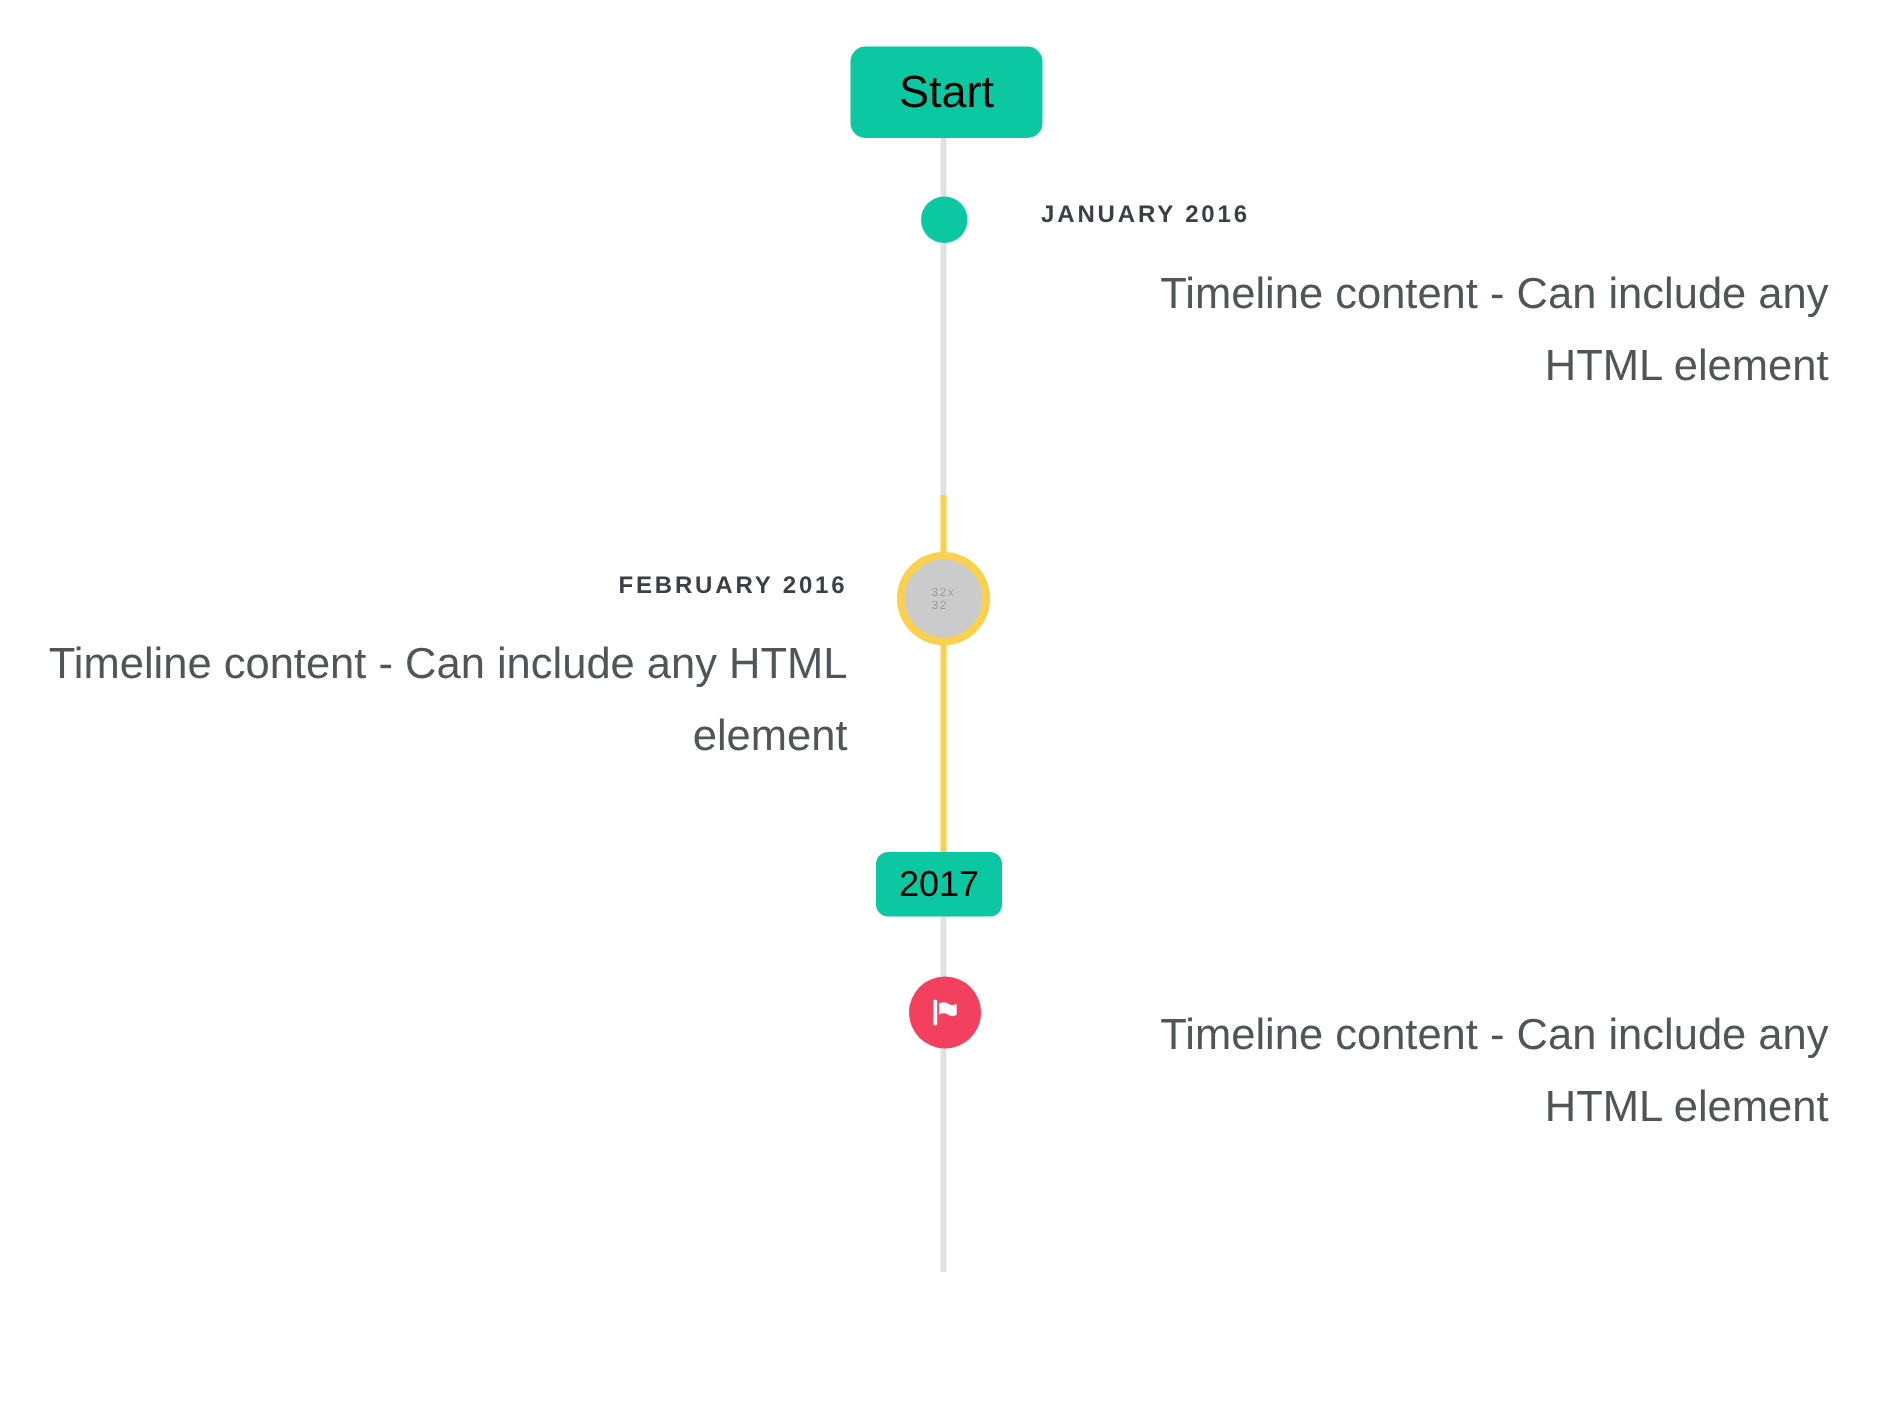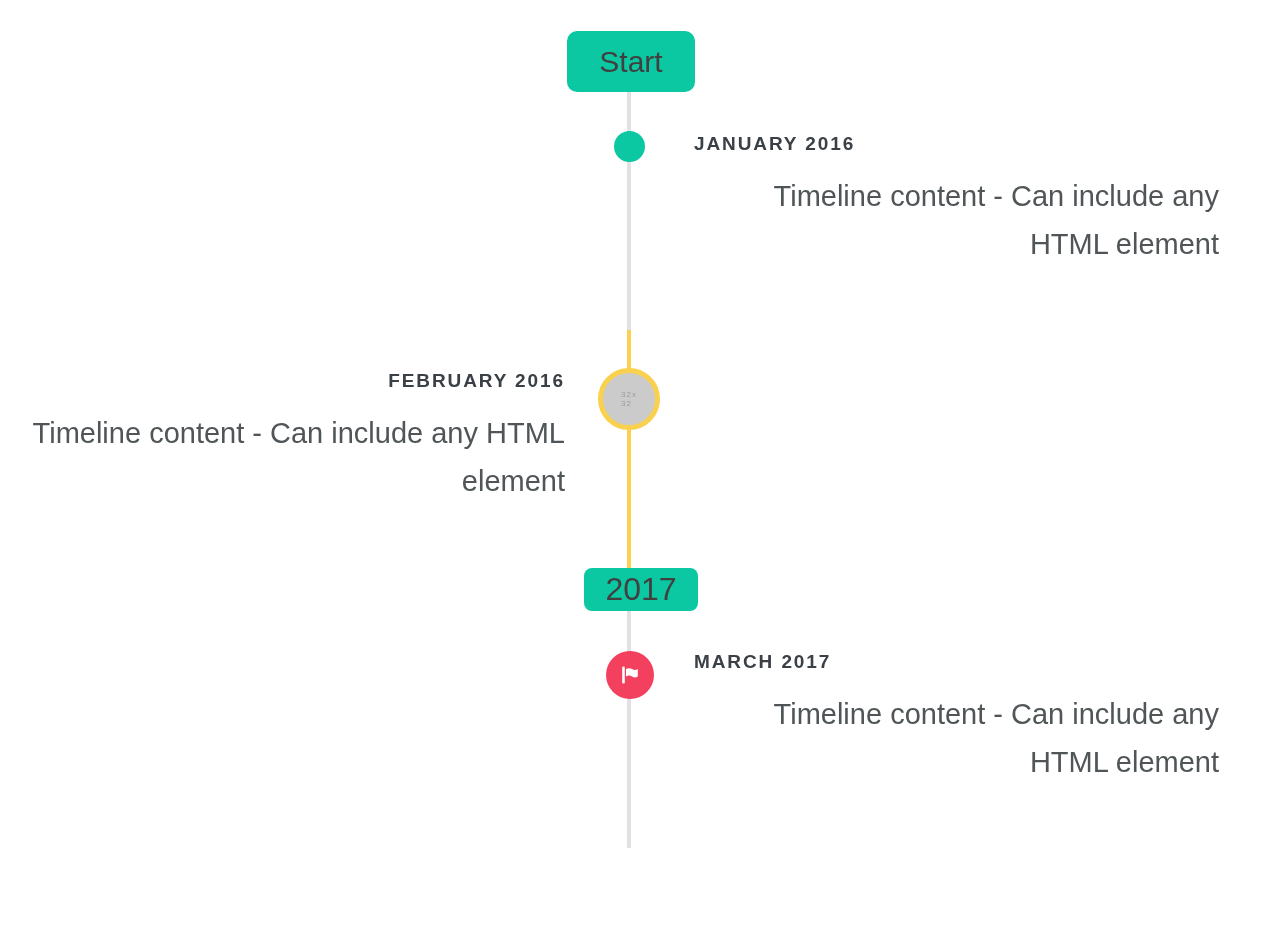"Start" .badge { color: #404040 -> #000000 }
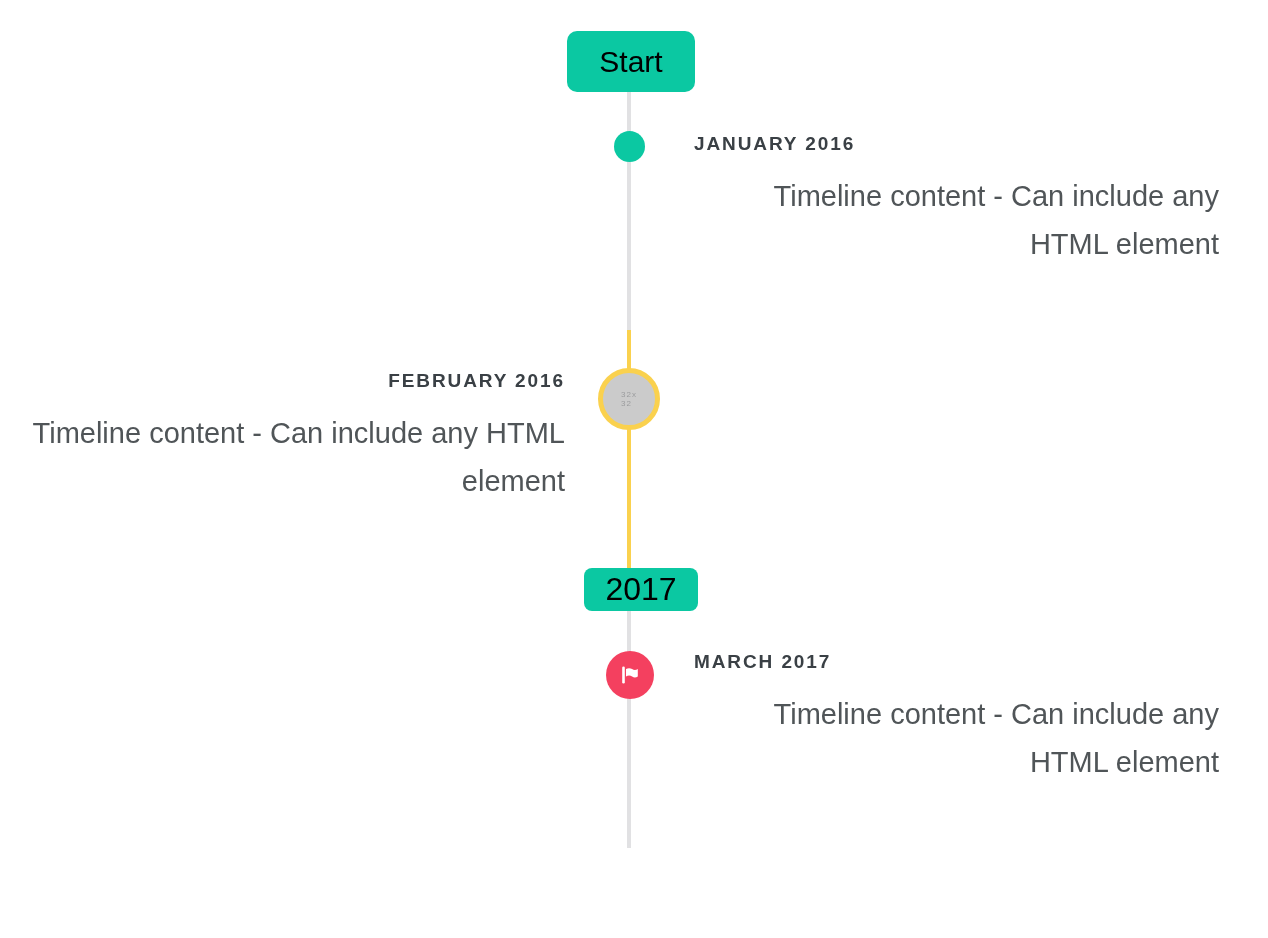"JANUARY 2016" .item h3 { font-size: 19px -> 16px }
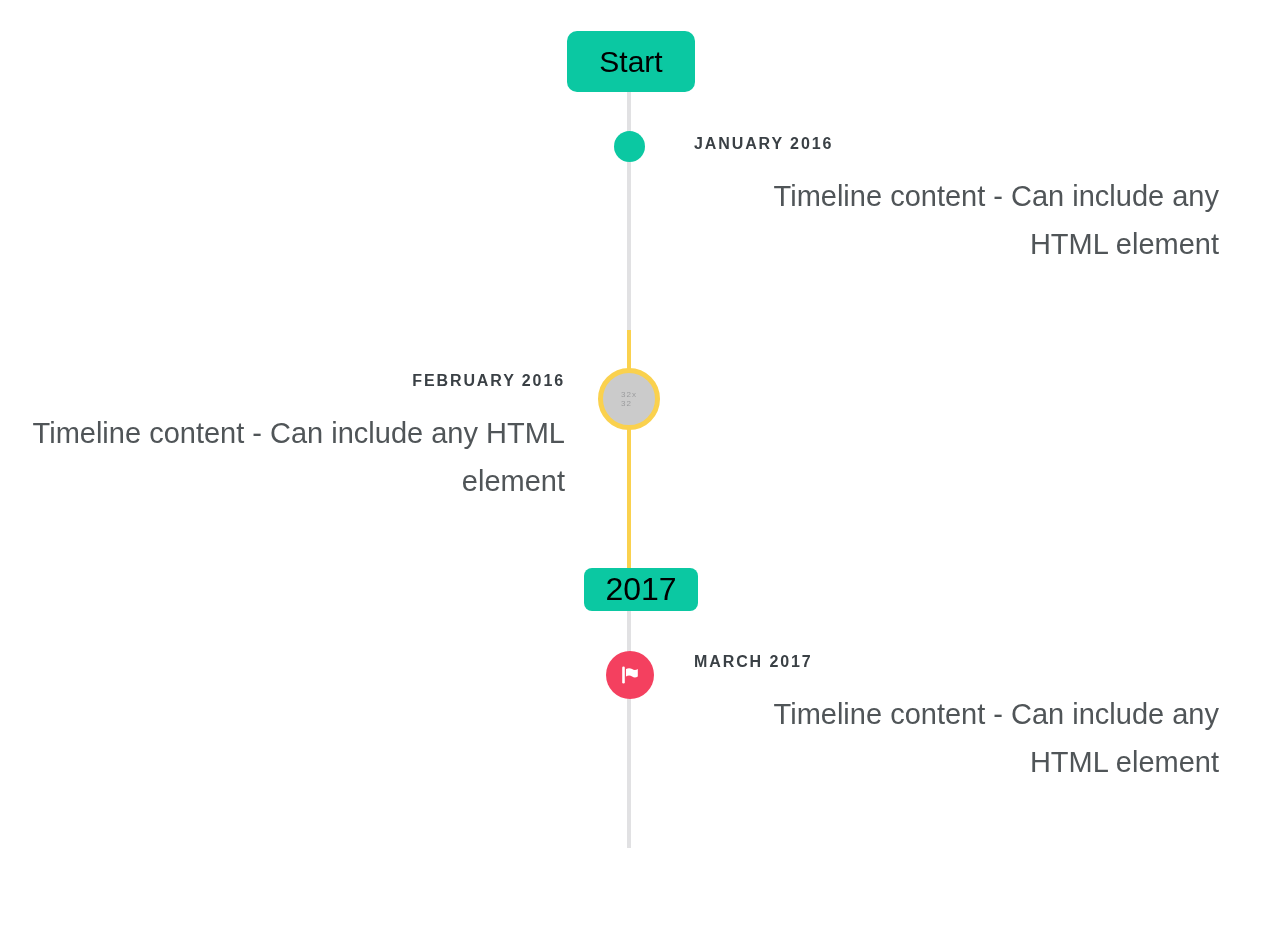"FEBRUARY 2016" .item.feb { top: 369px -> 379px }
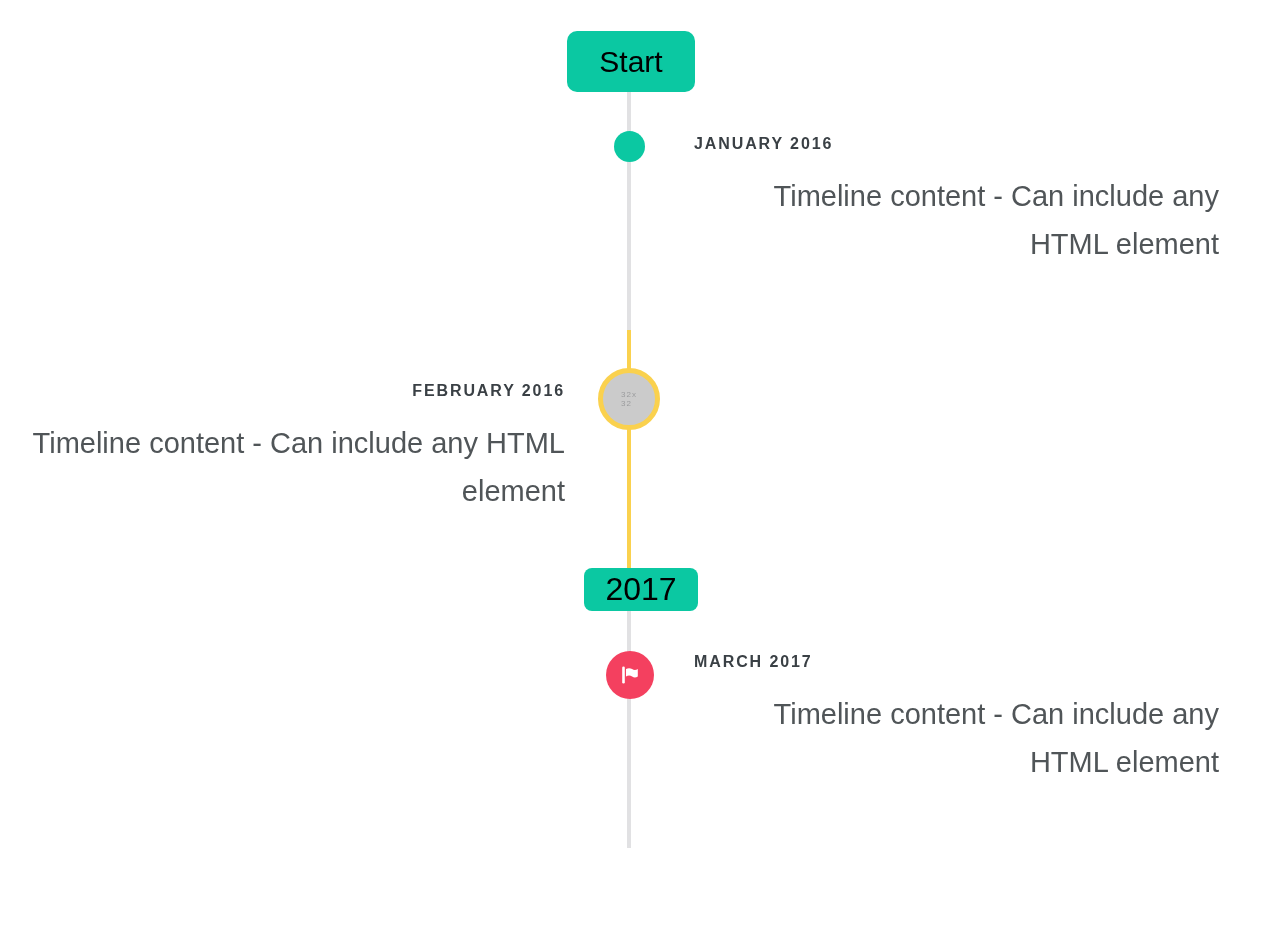"2017" .badge.year { font-size: 32px -> 24px; width: 114px -> 84px }
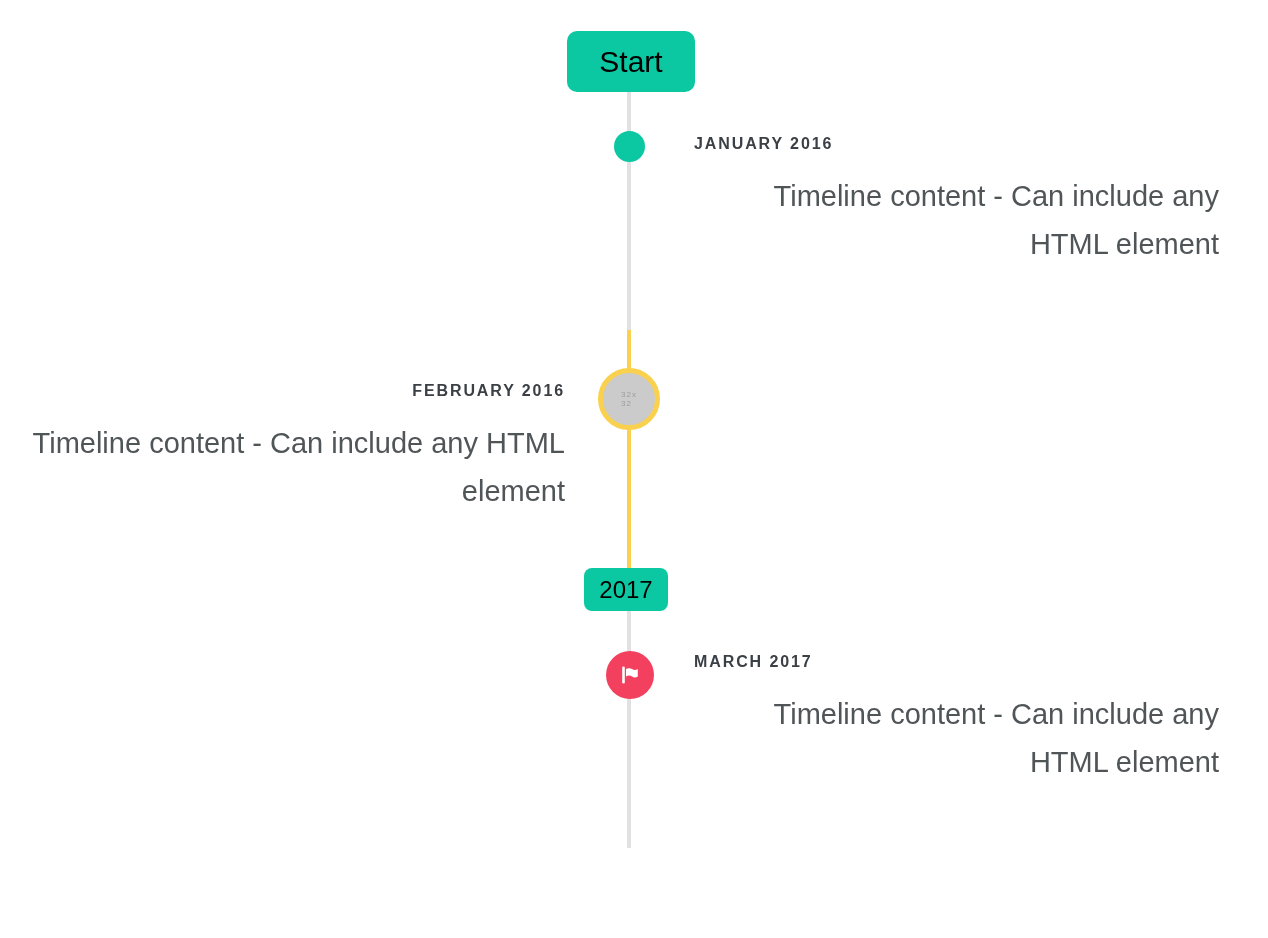"MARCH 2017" h3 { html: <h3>MARCH 2017</h3> -> none }
